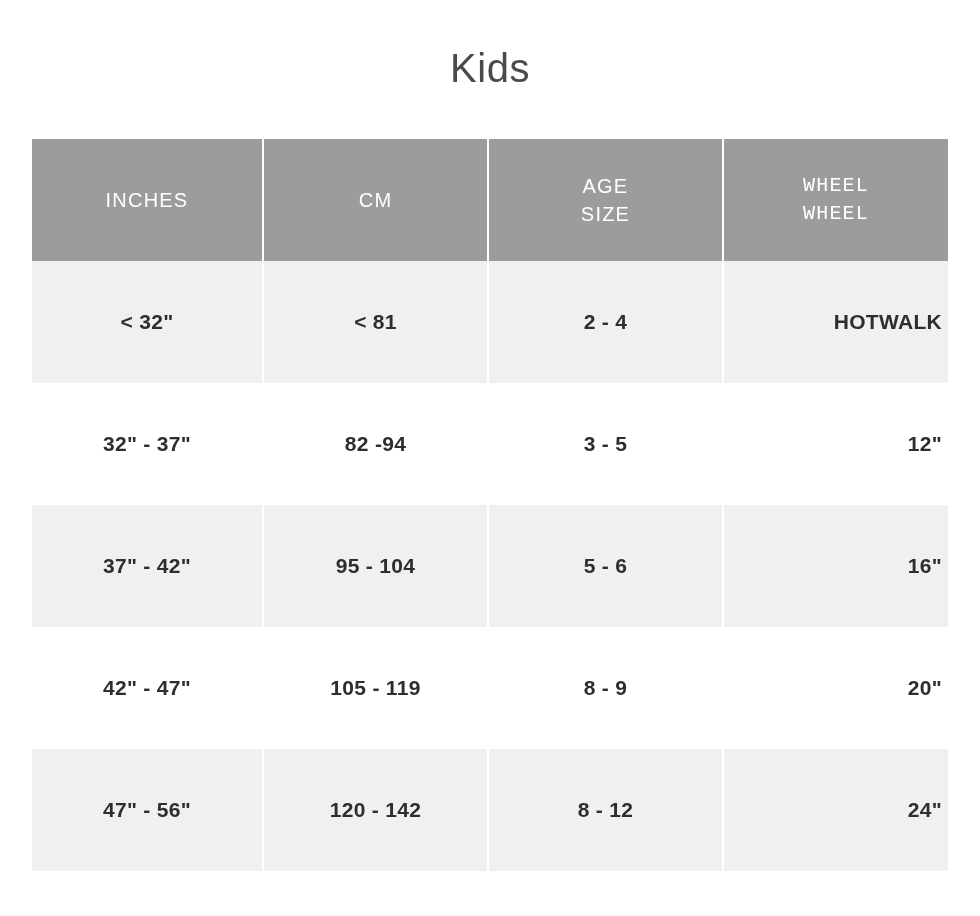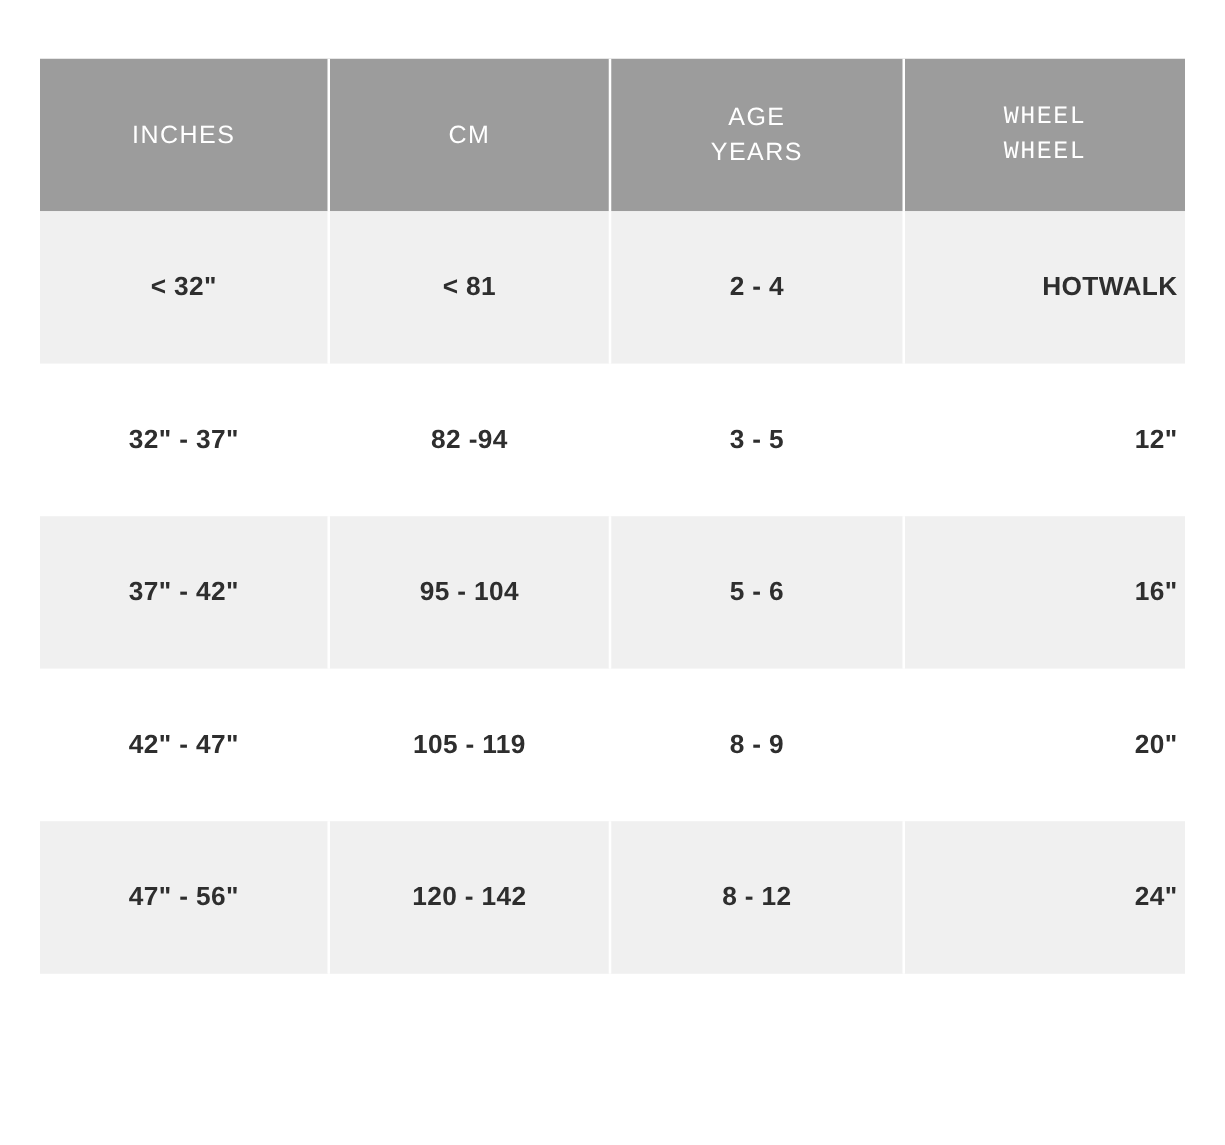"Kids" h1.title { html: none -> <h1>Kids</h1> }
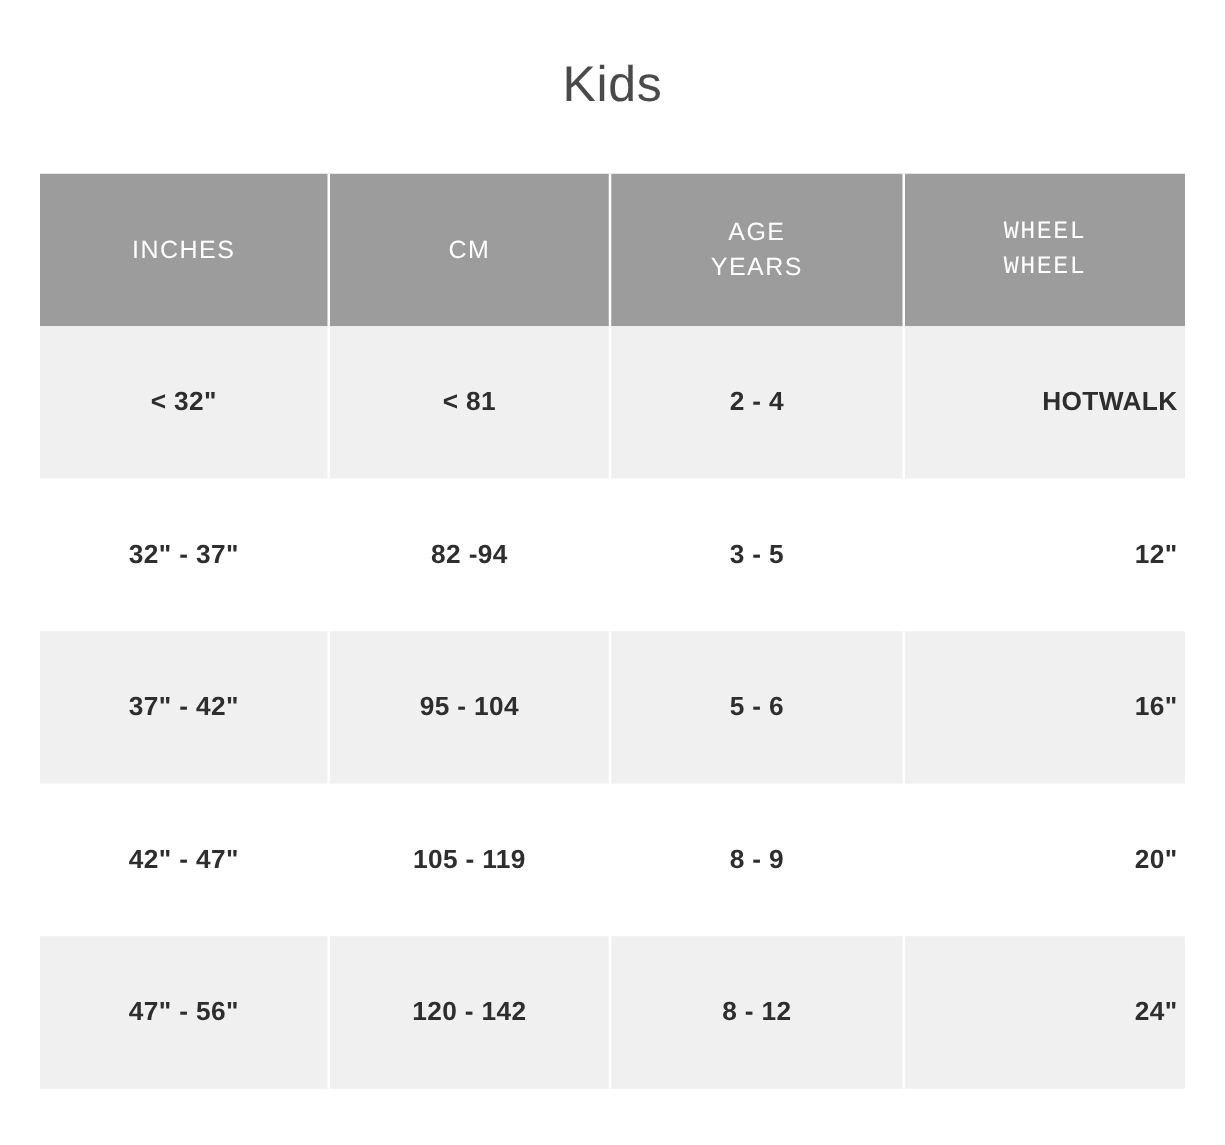"YEARS" span.hl { text: YEARS -> SIZE }
